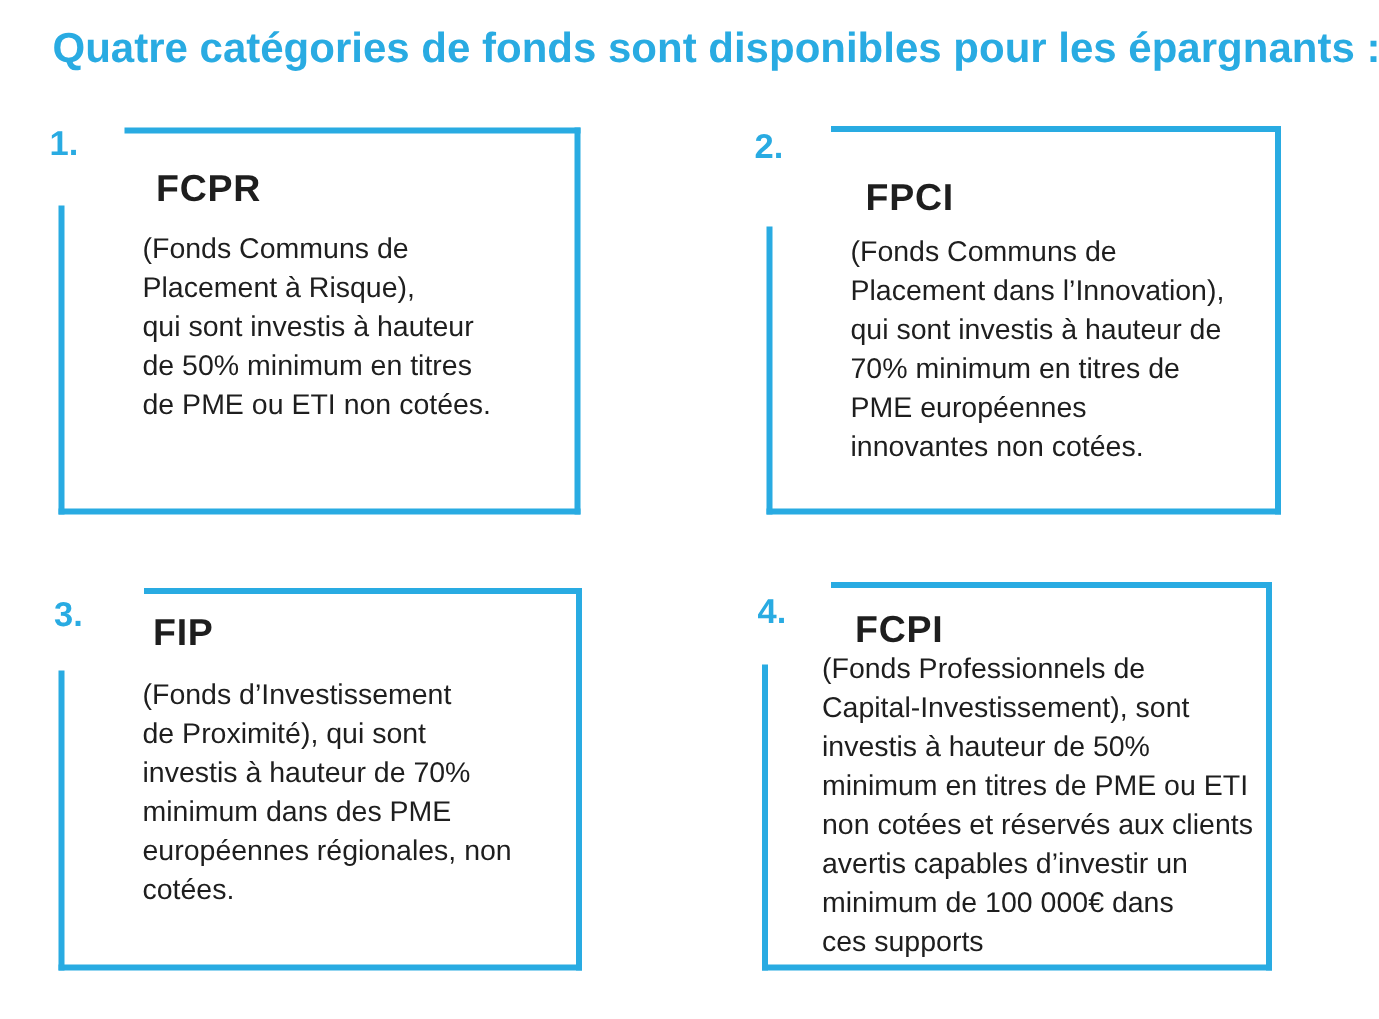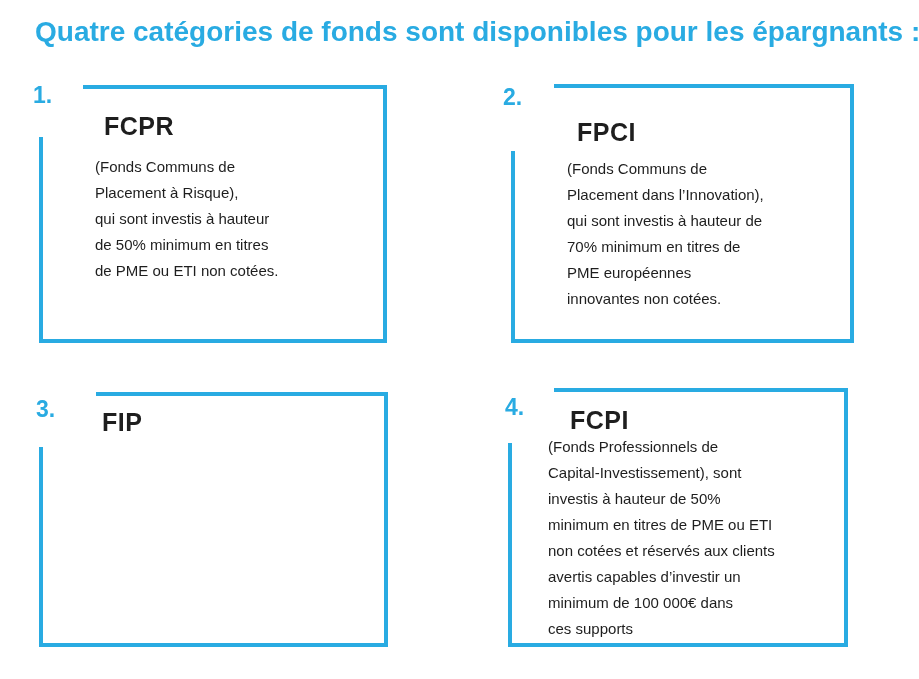"(Fonds Communs de" .desc { font-size: 15px -> 19px }
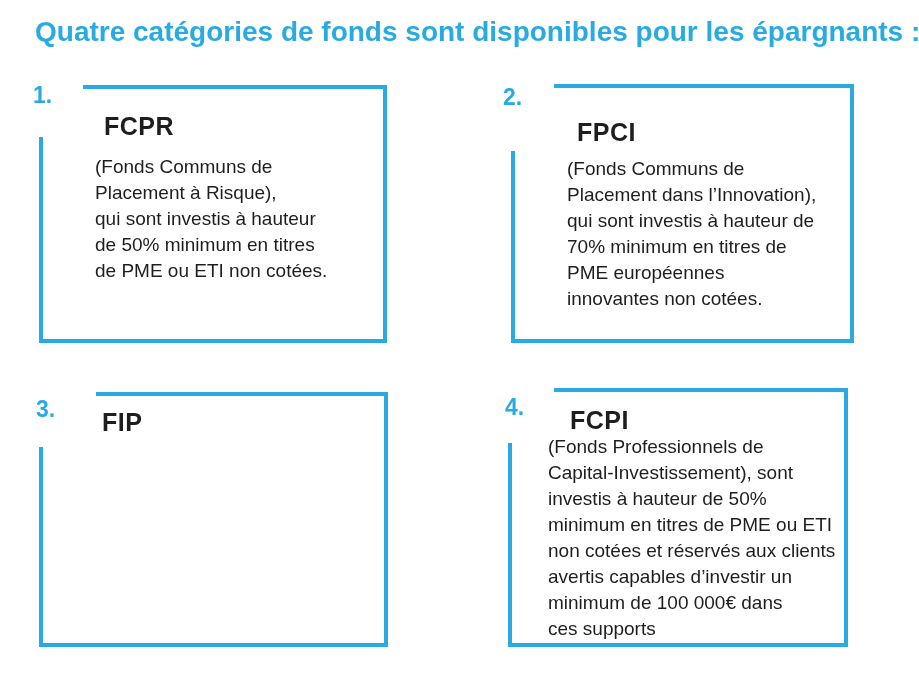"(Fonds d’Investissement" p.desc { html: none -> <p>(Fonds d’Investissement de Proximité), qui sont investis à hauteur de 70% minimum dans des PME européennes régionales, non cotées.</p> }
